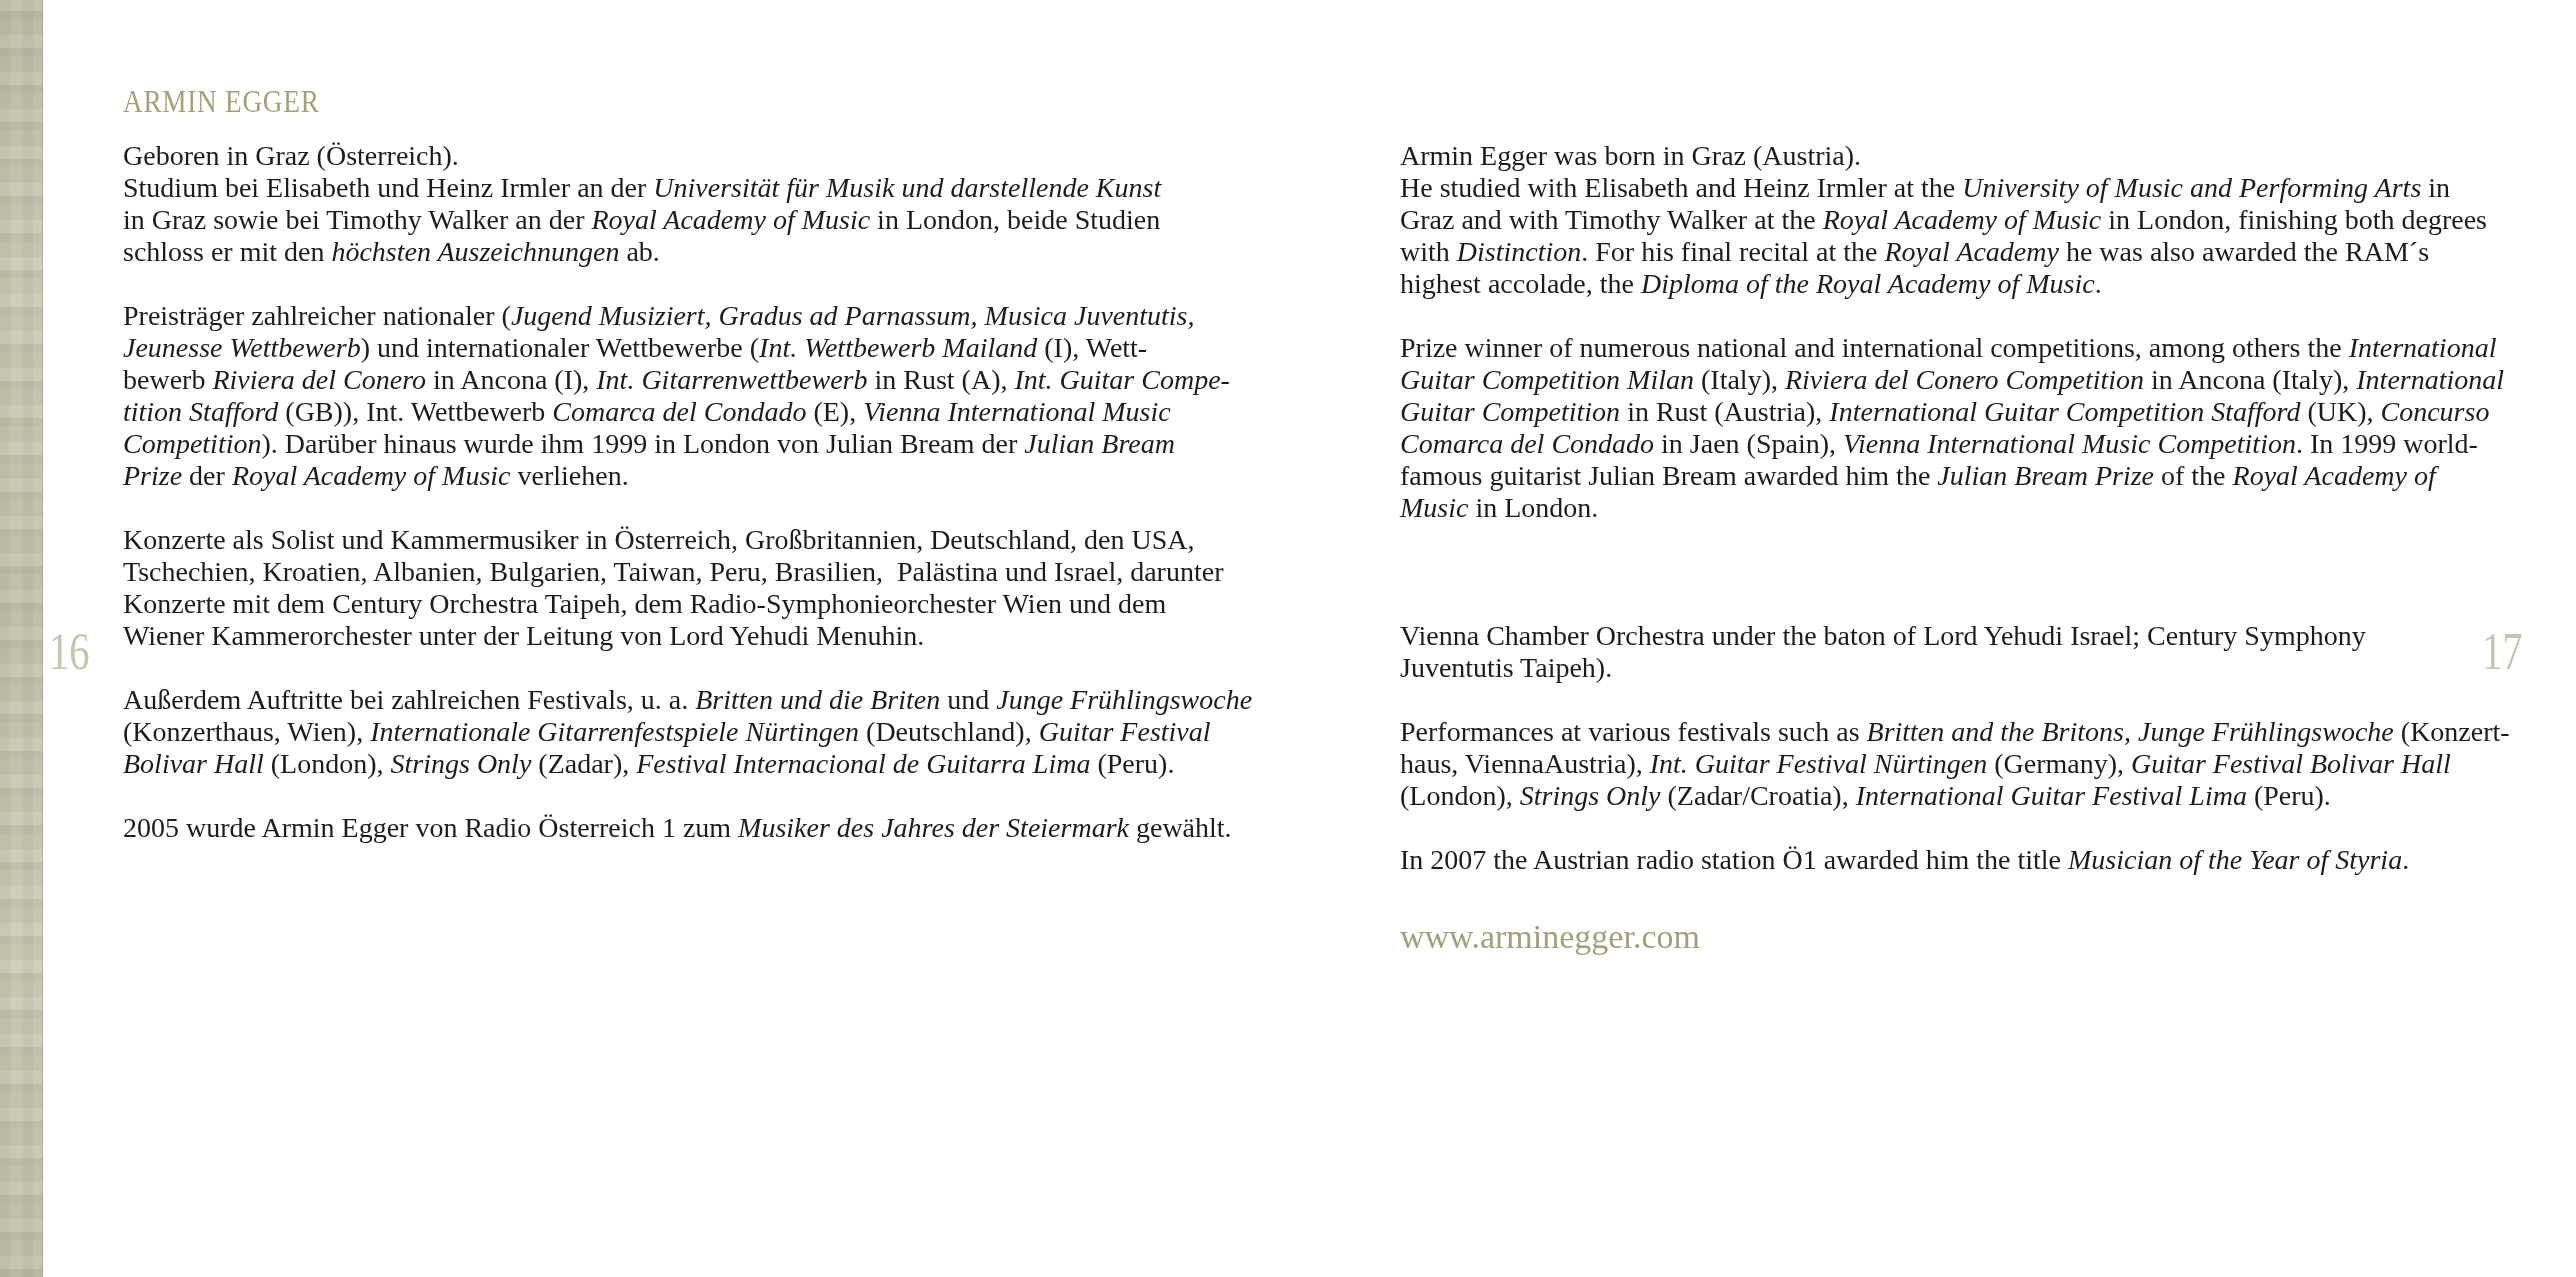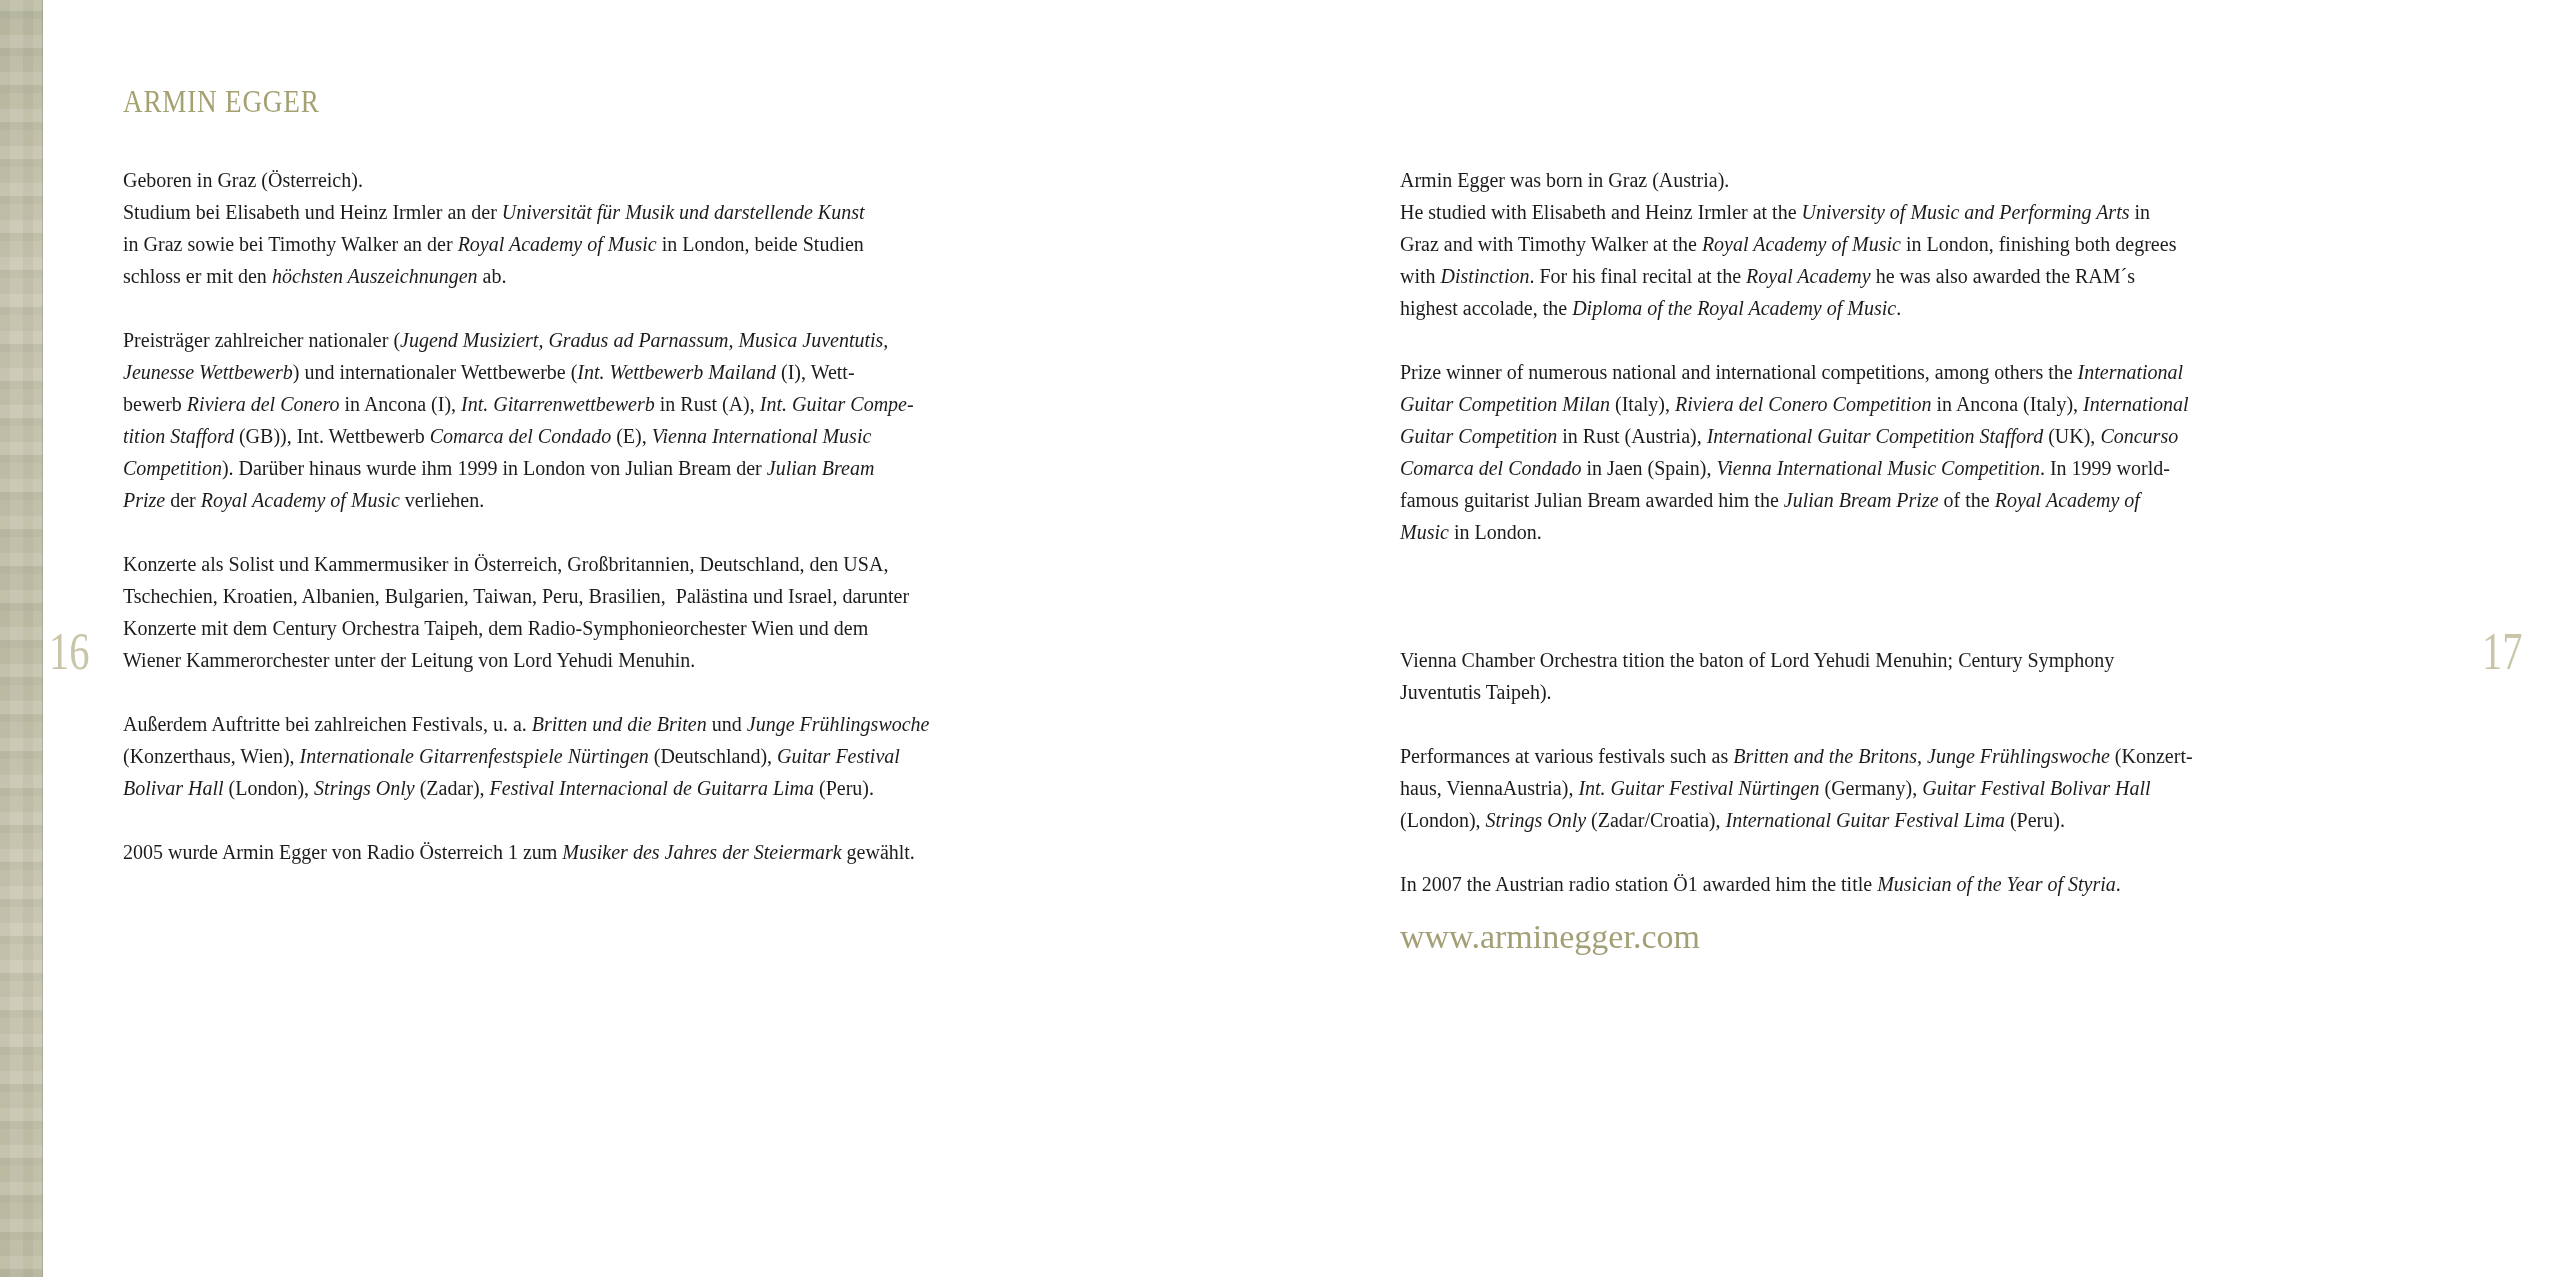"Geboren in Graz (Österreich)." .body-col { font-size: 20px -> 28px; top: 164px -> 140px }
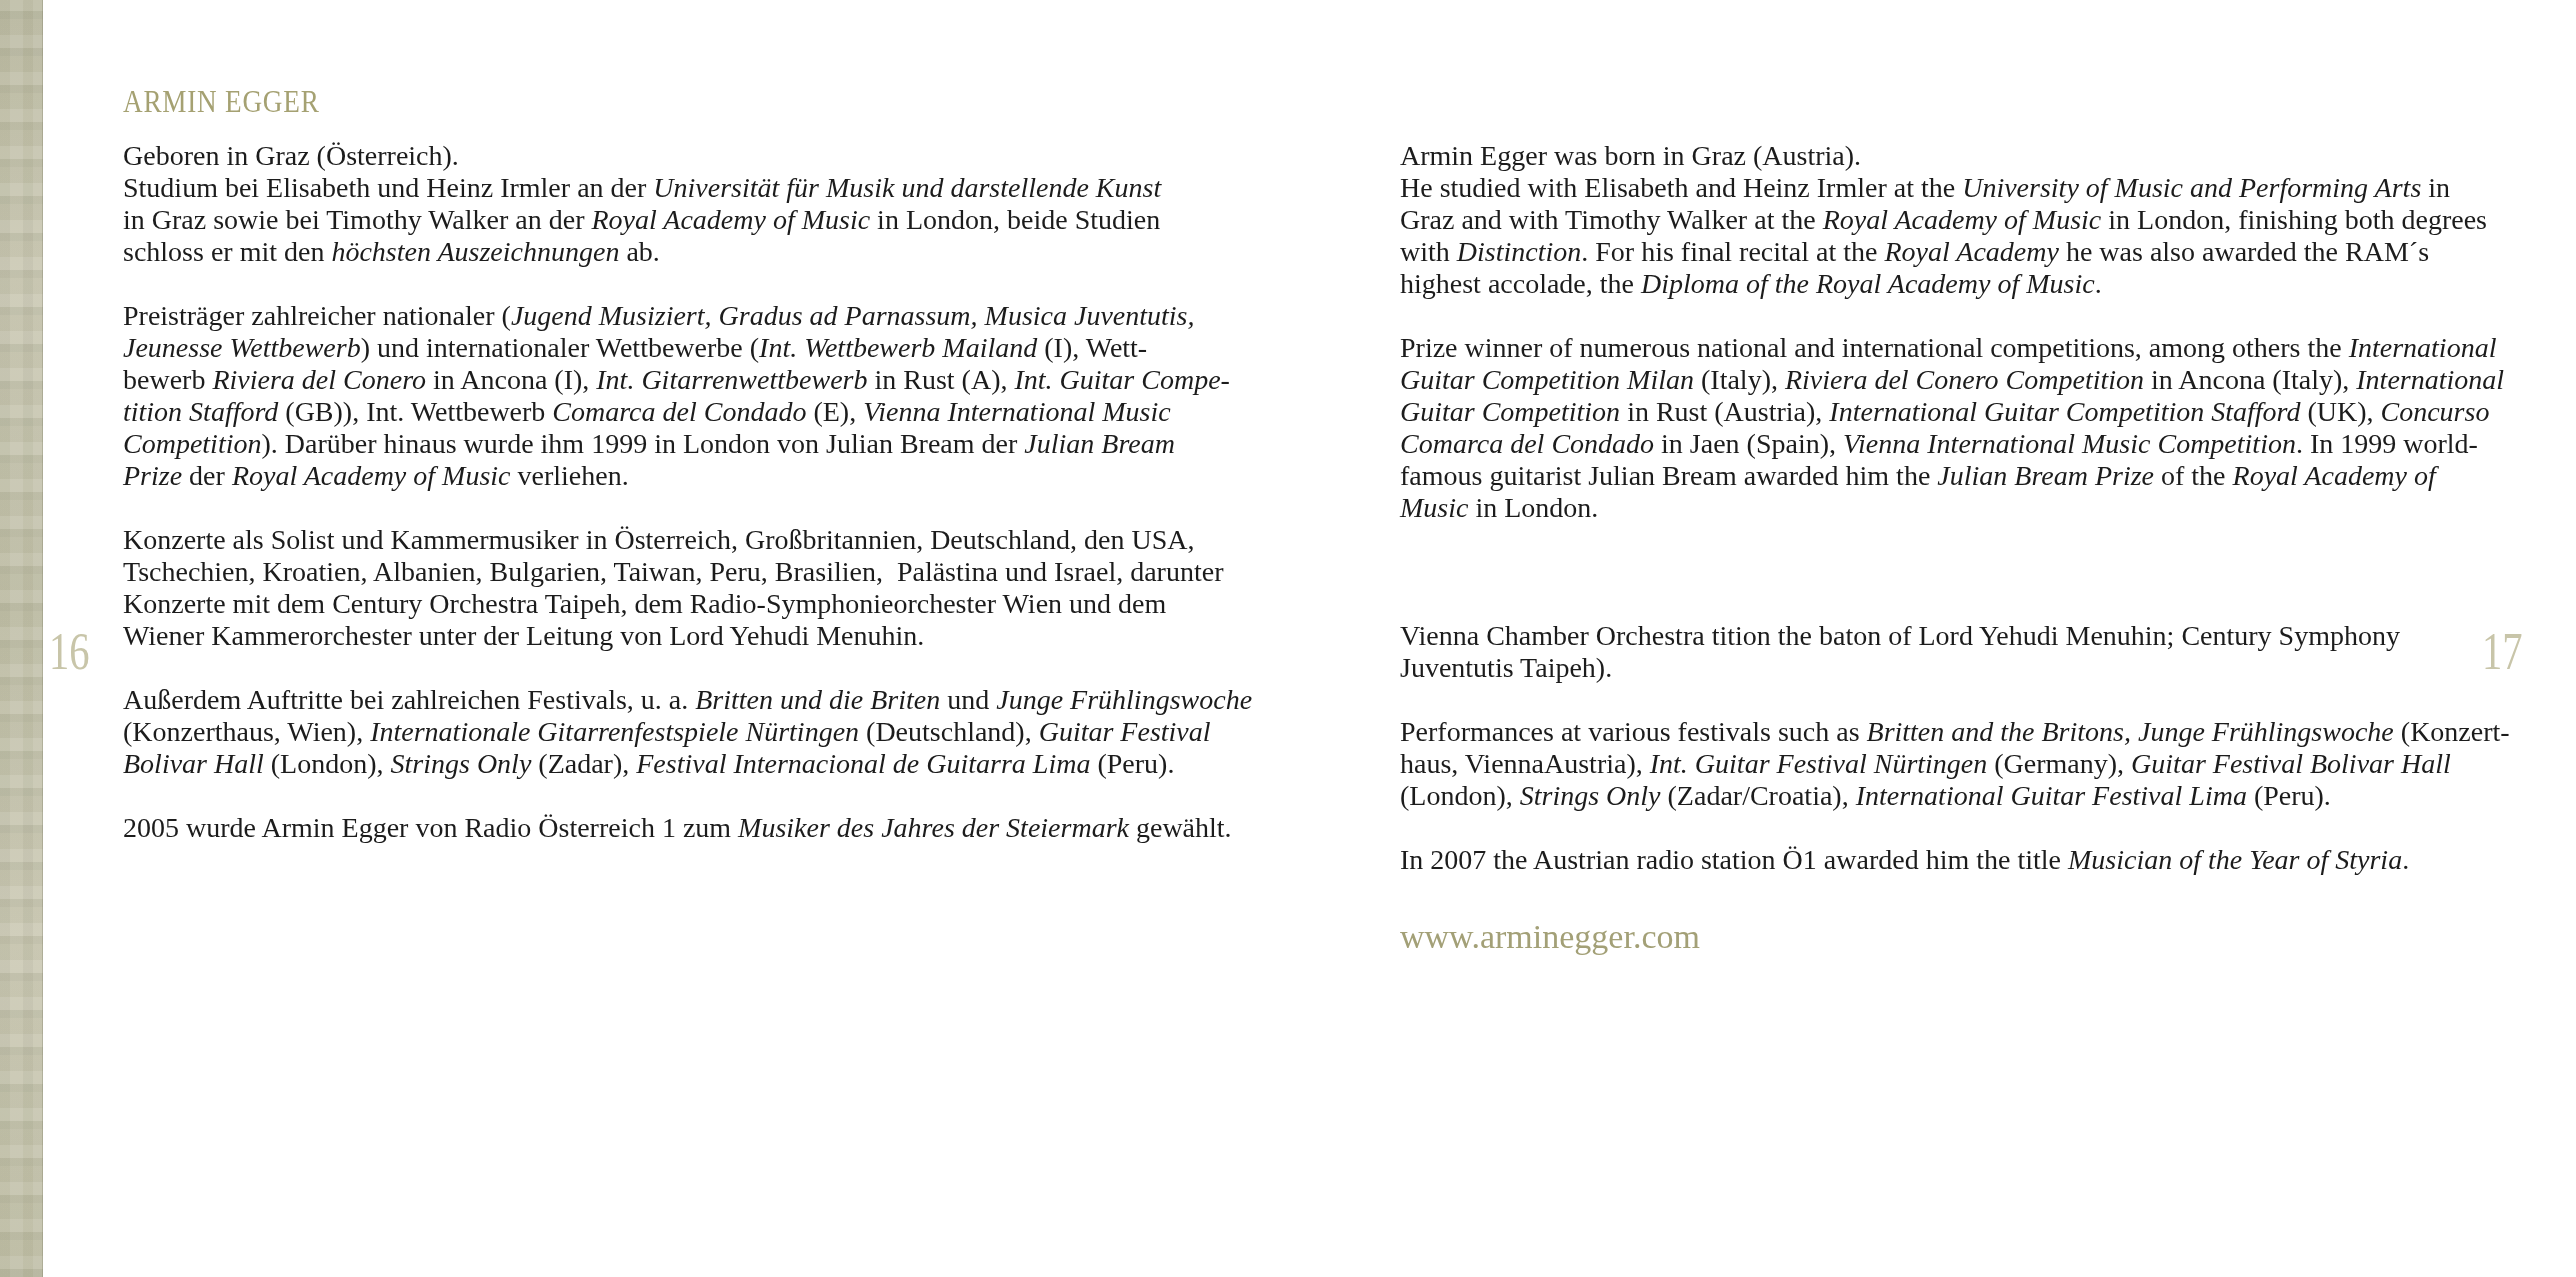"Vienna Chamber Orchestra tition the" span { text: tition the baton of Lord Yehudi Menuhin -> under the baton of Lord Yehudi Israel }
